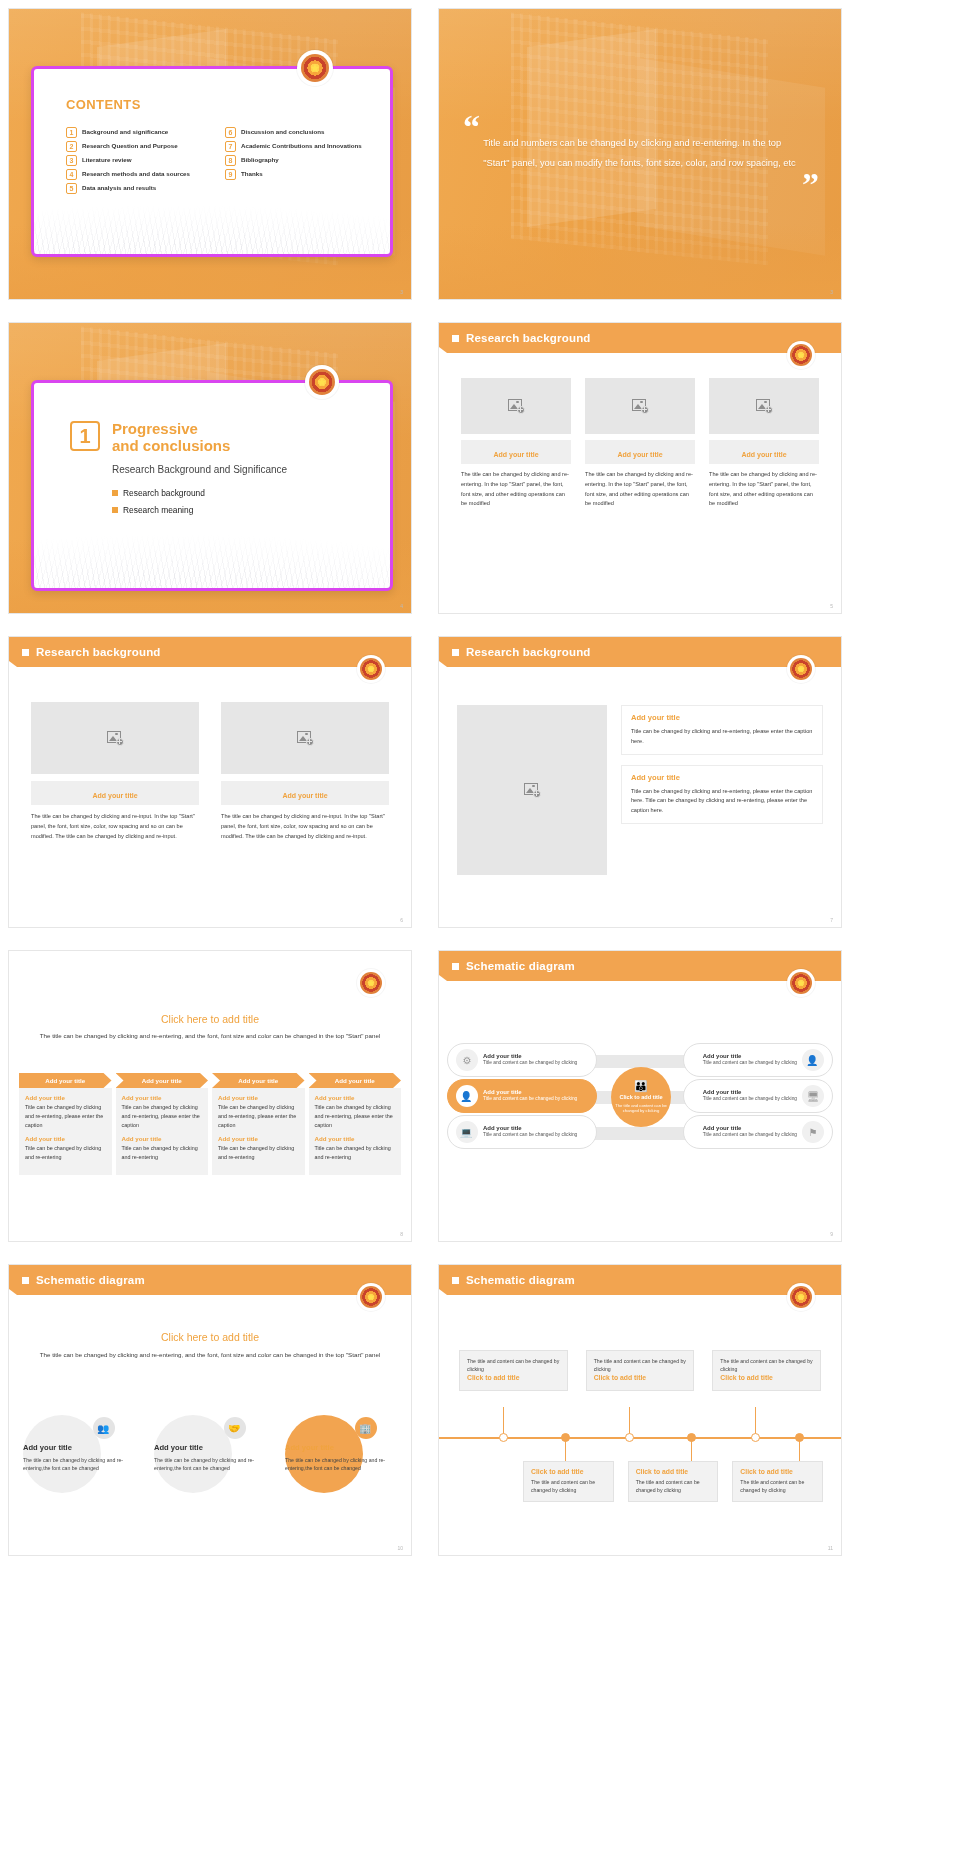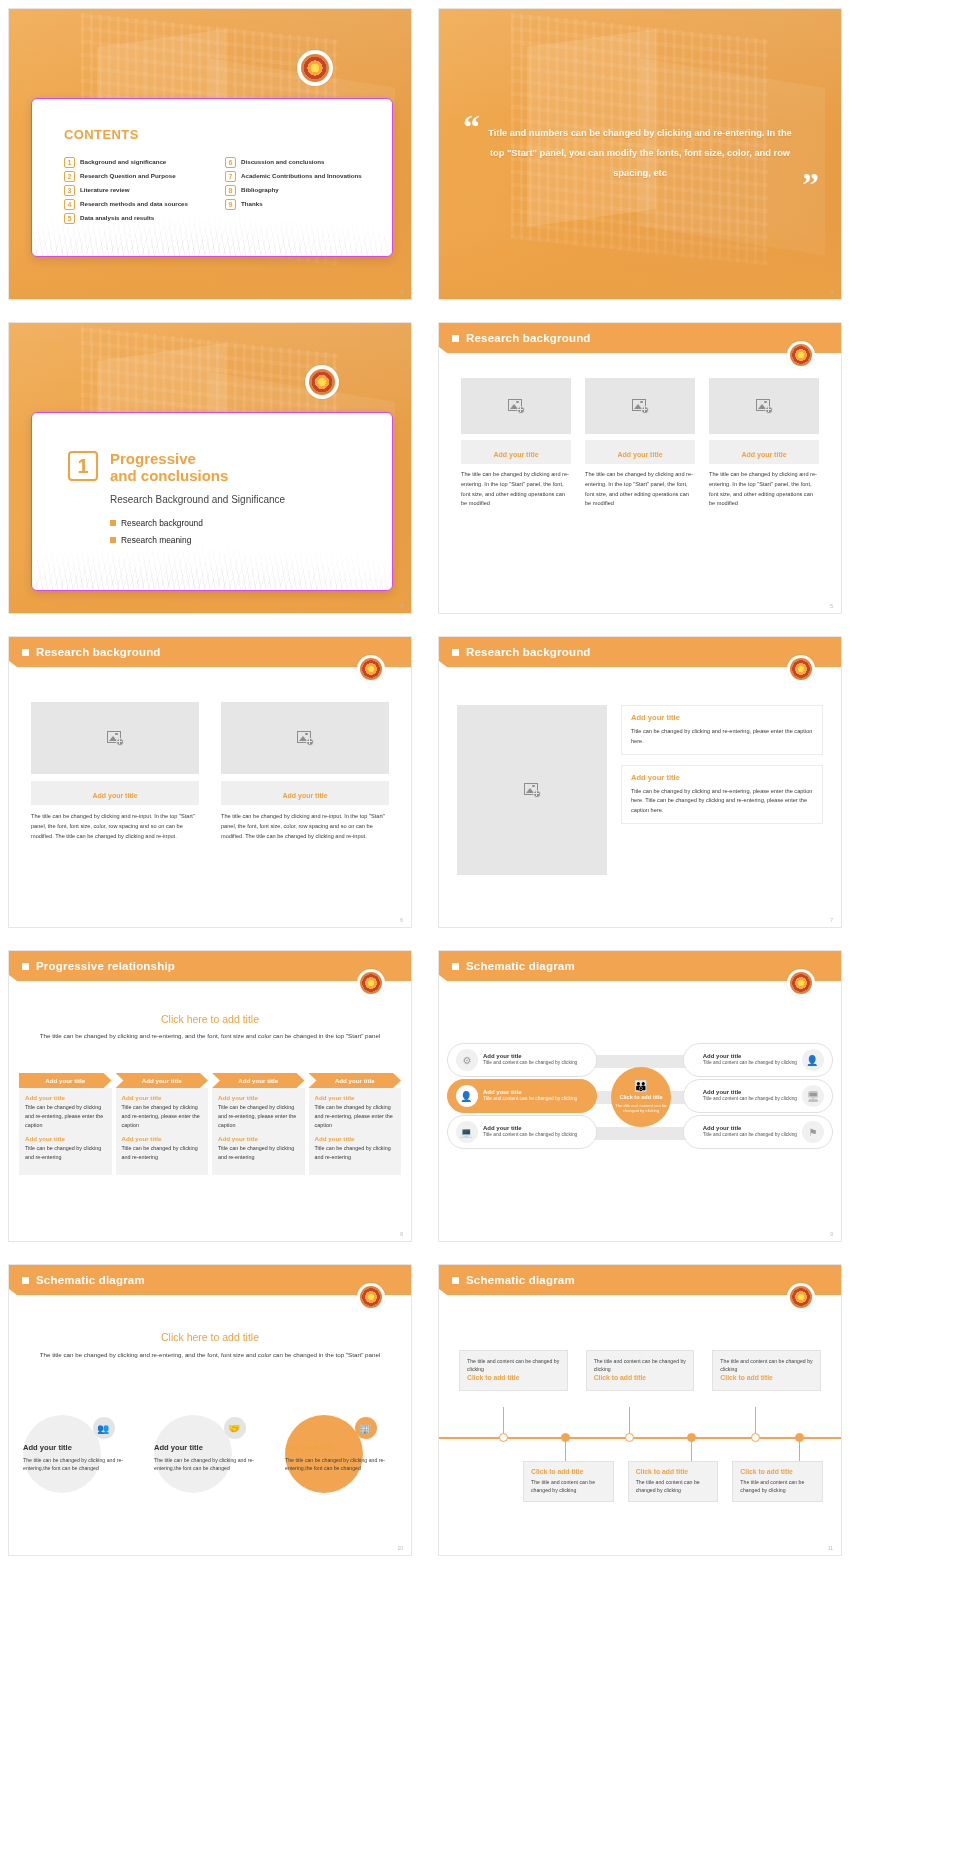"CONTENTS" .card { border: 1px solid #d946ef -> 3px solid #d946ef; margin-top: 32px -> none }
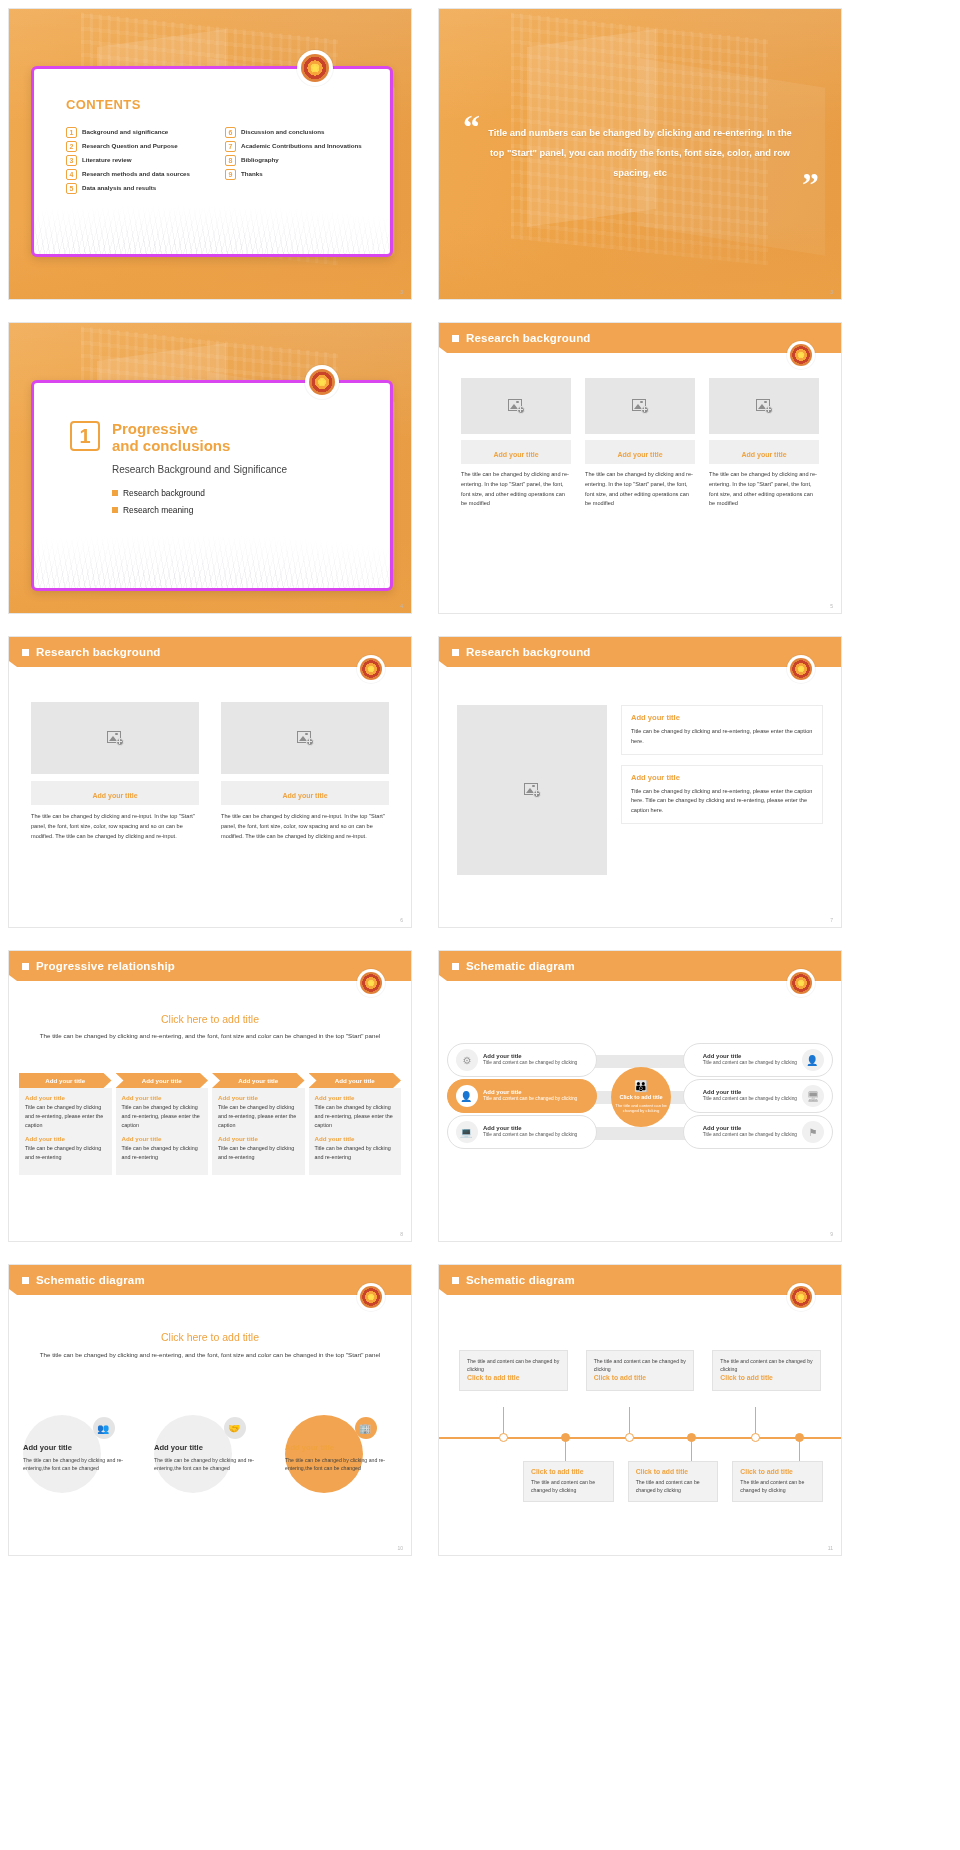"Title and numbers can be" .quote-text { font-weight: bold -> normal; text-align: center -> left }
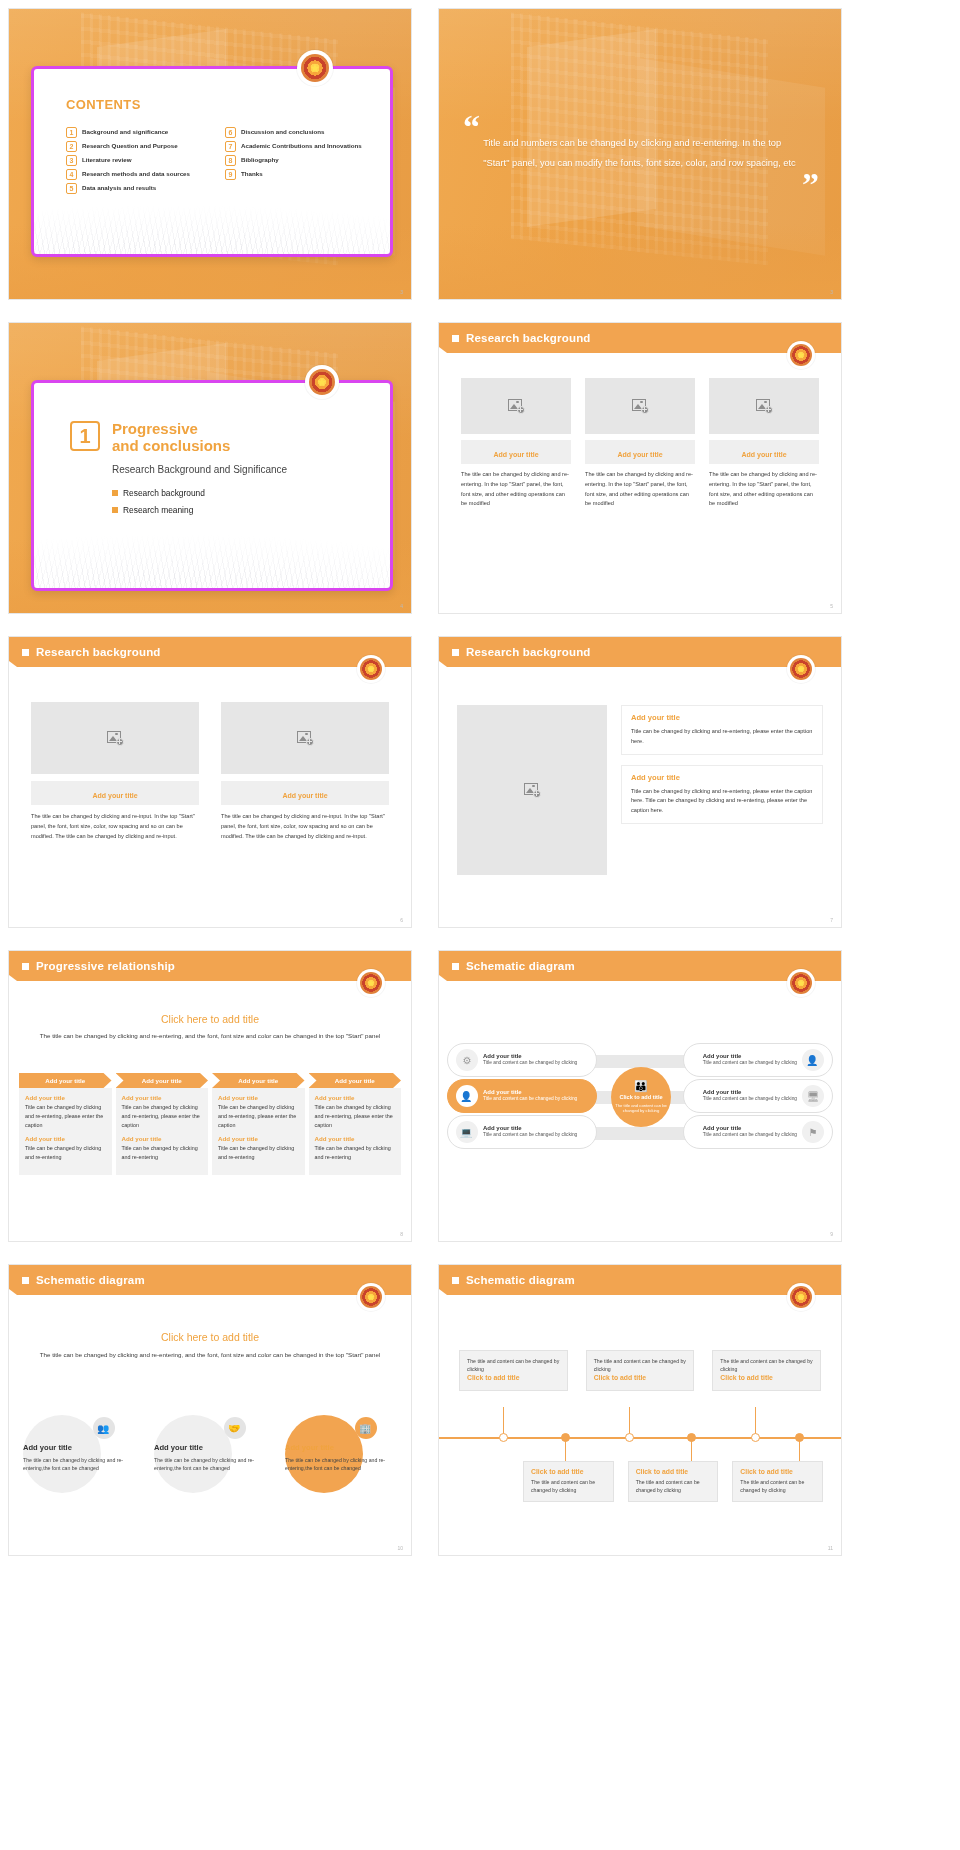"Progressive relationship" div.hdr { html: <div> <span></span> <span>Progressive relationship</span> </div> -> none }
